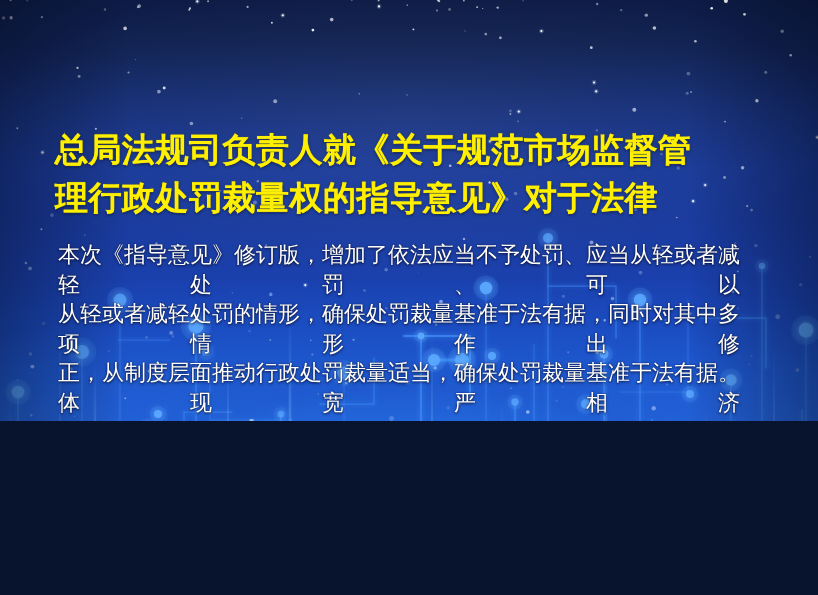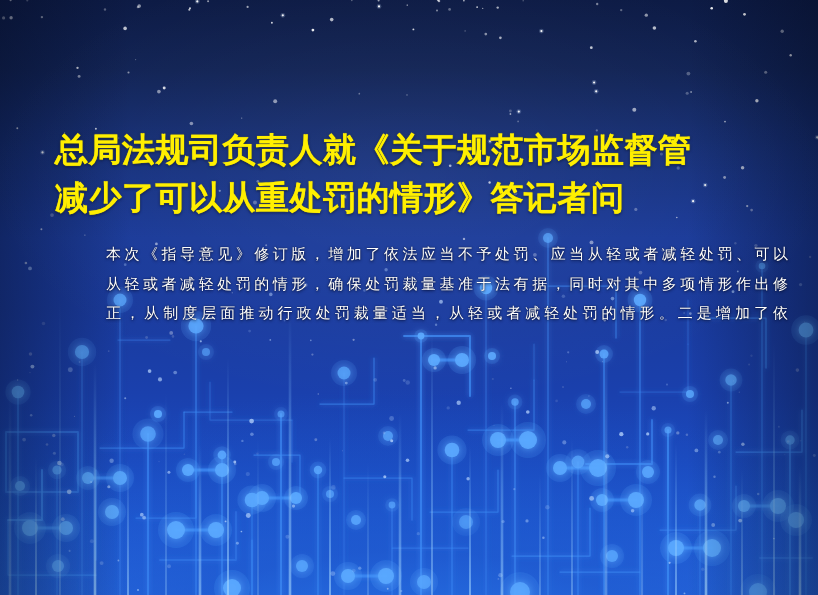"总局法规司负责人就《关于规范市场监督管" #poster { height: 595px -> 421px }
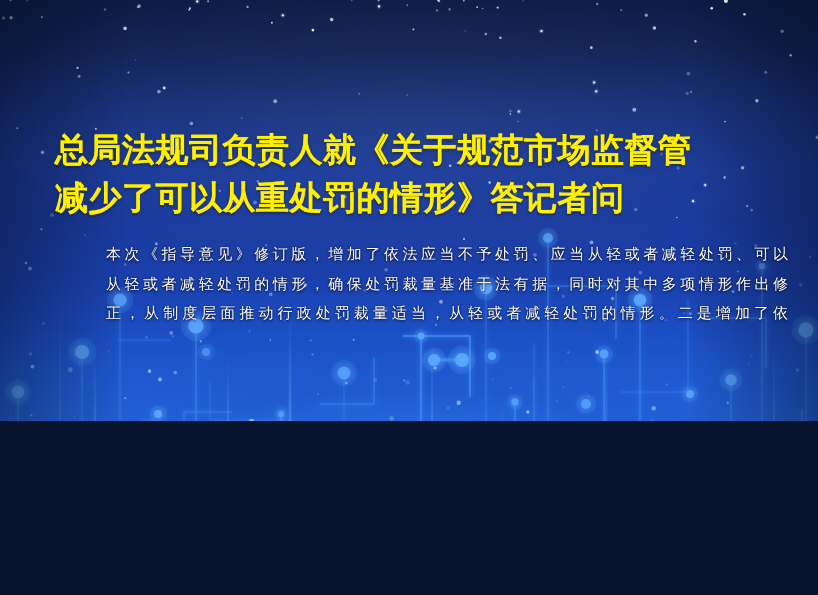"减少了可以从重处罚的情形》答记者问" span.tline { text: 减少了可以从重处罚的情形》答记者问 -> 理行政处罚裁量权的指导意见》对于法律 }
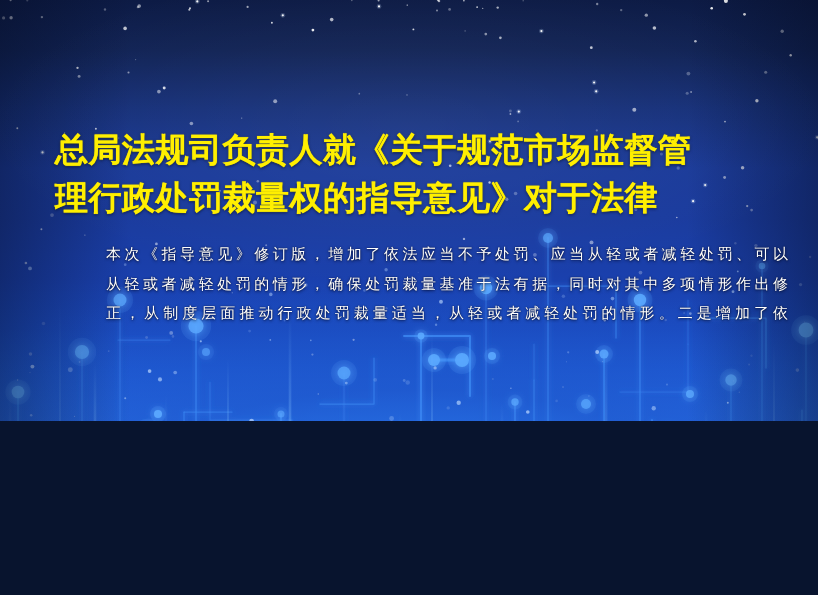"本次《指导意见》修订版，增加了依法应当不予处罚、应当从轻或者减轻处罚、可以" #body-text { font-size: 15px -> 22px; margin-left: 48px -> none }
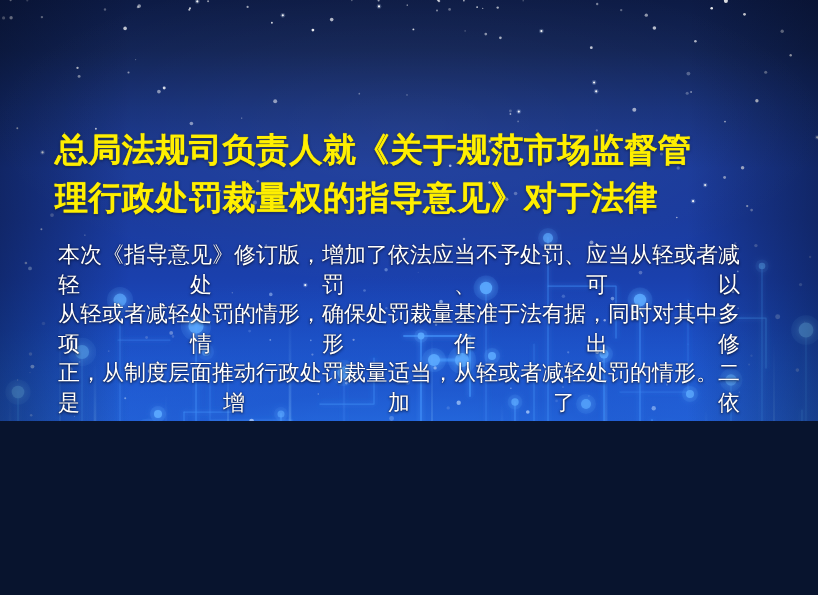"正，从制度层面推动行政处罚裁量适当，从轻或者减轻处罚的情形。二是增加了依" span.pline { text: 从轻或者减轻处罚的情形。二是增加了依 -> 确保处罚裁量基准于法有据。体现宽严相济 }
